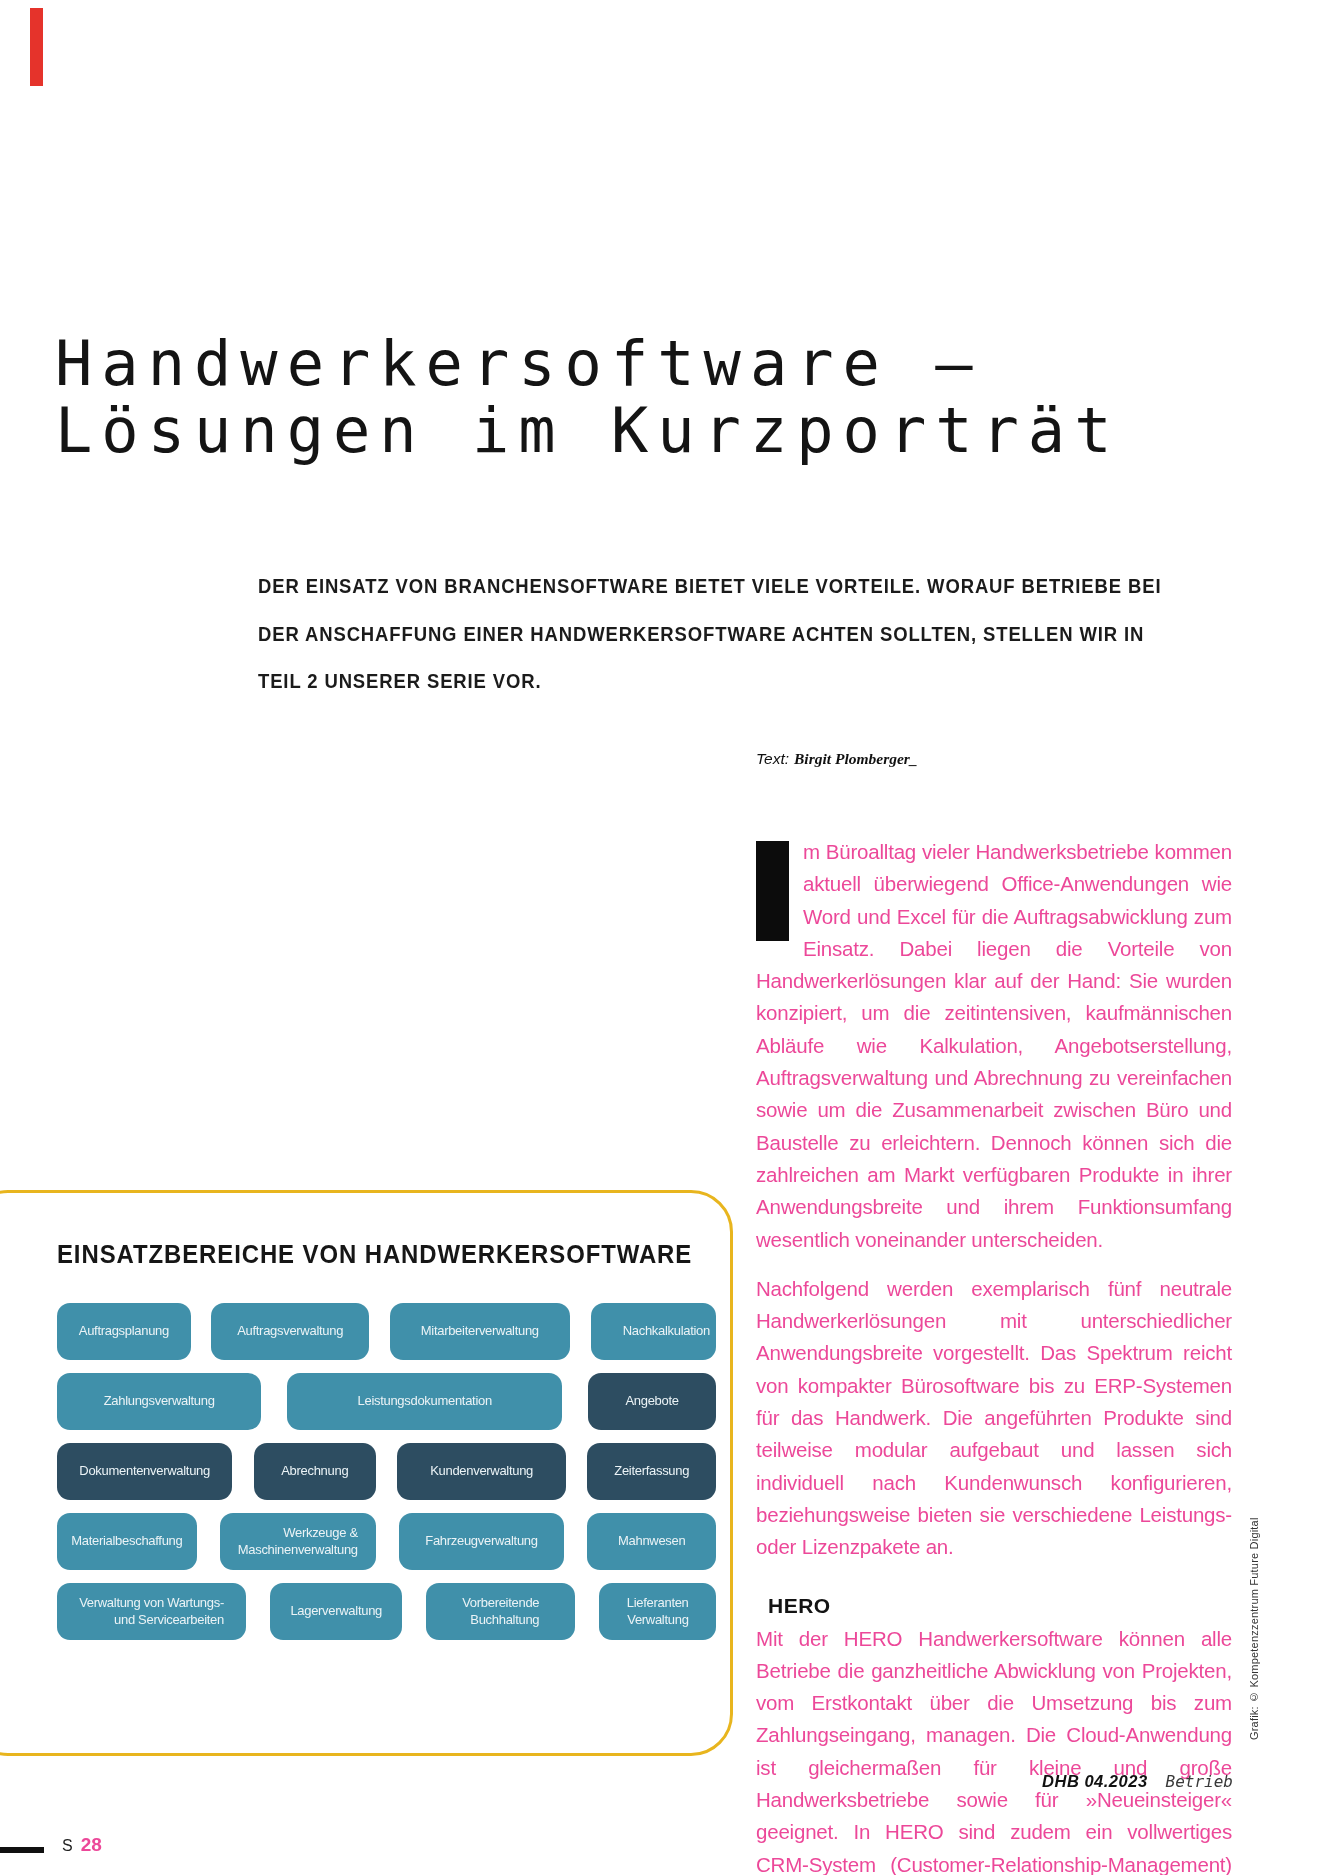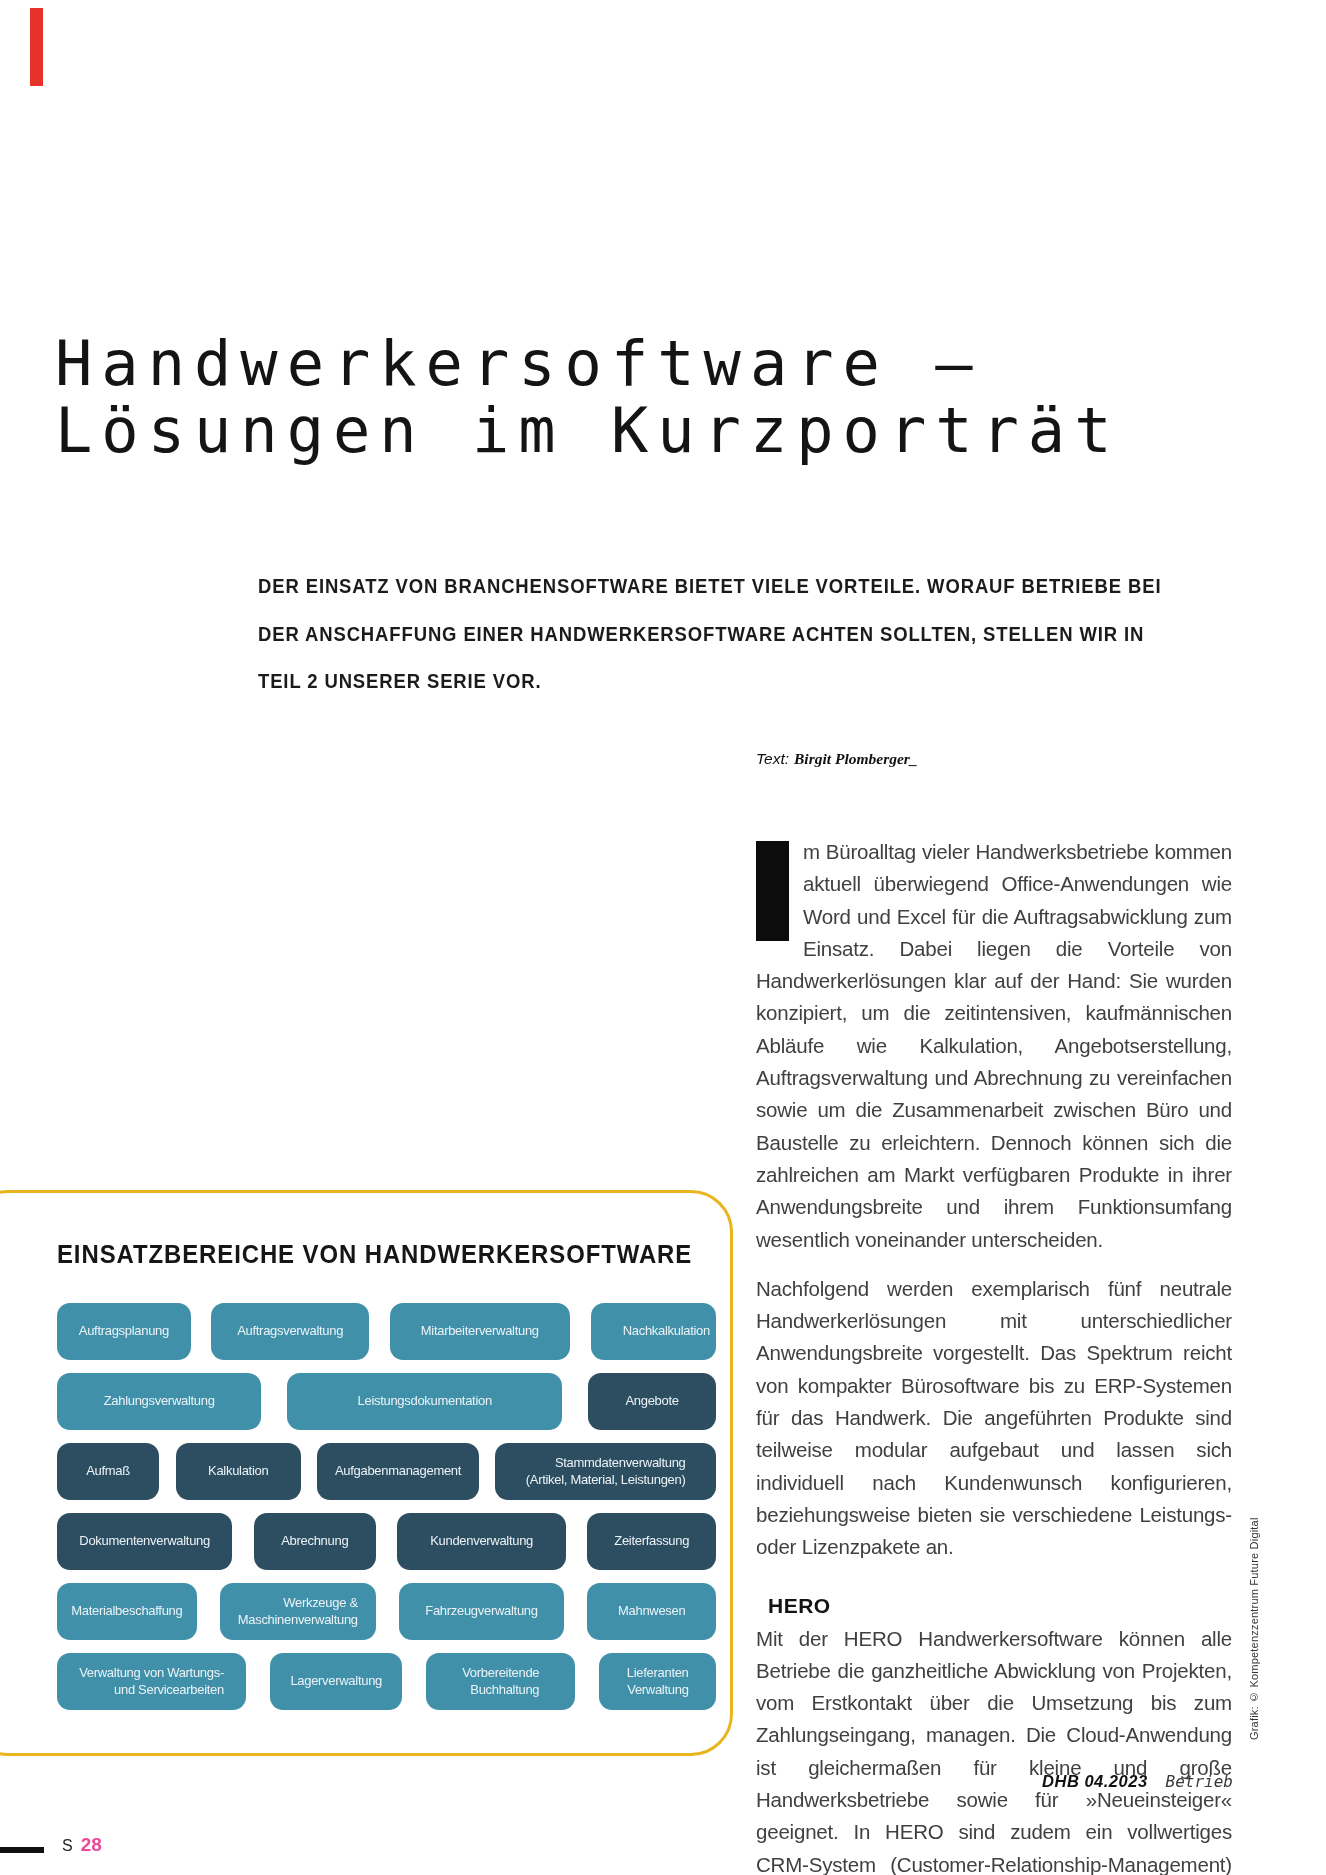"m Büroalltag vieler Handwerksbetriebe" .article p { color: #404040 -> #ec4899 }
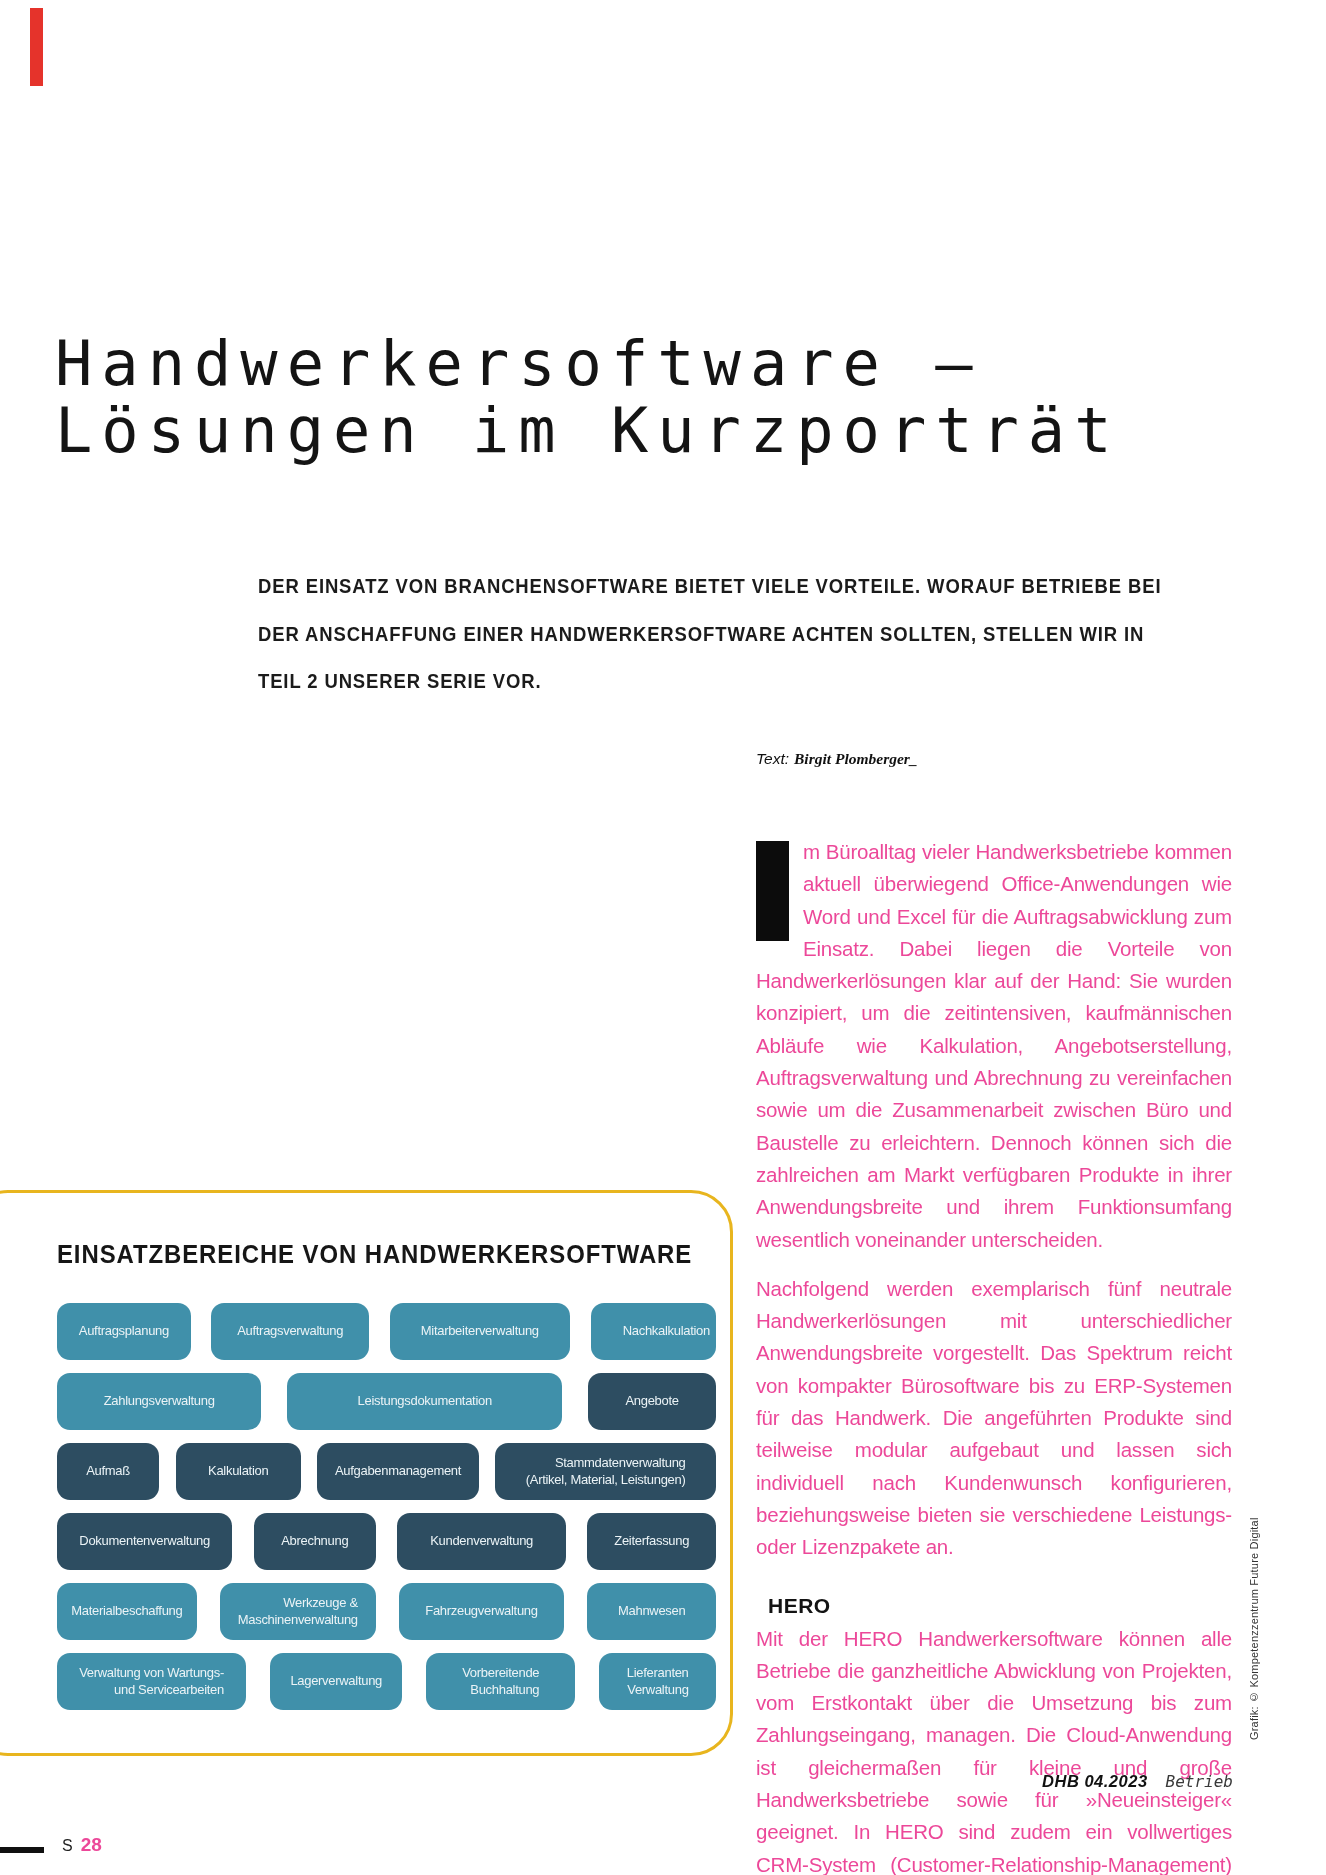"Aufmaß" div.tag-row { html: <div> <div>Aufmaß</div> <div>Kalkulation</div> <div>Aufgabenmanagement</div> <div>Stammdatenverwaltung (Artikel, Material, Leistungen)</div> </div> -> none }
